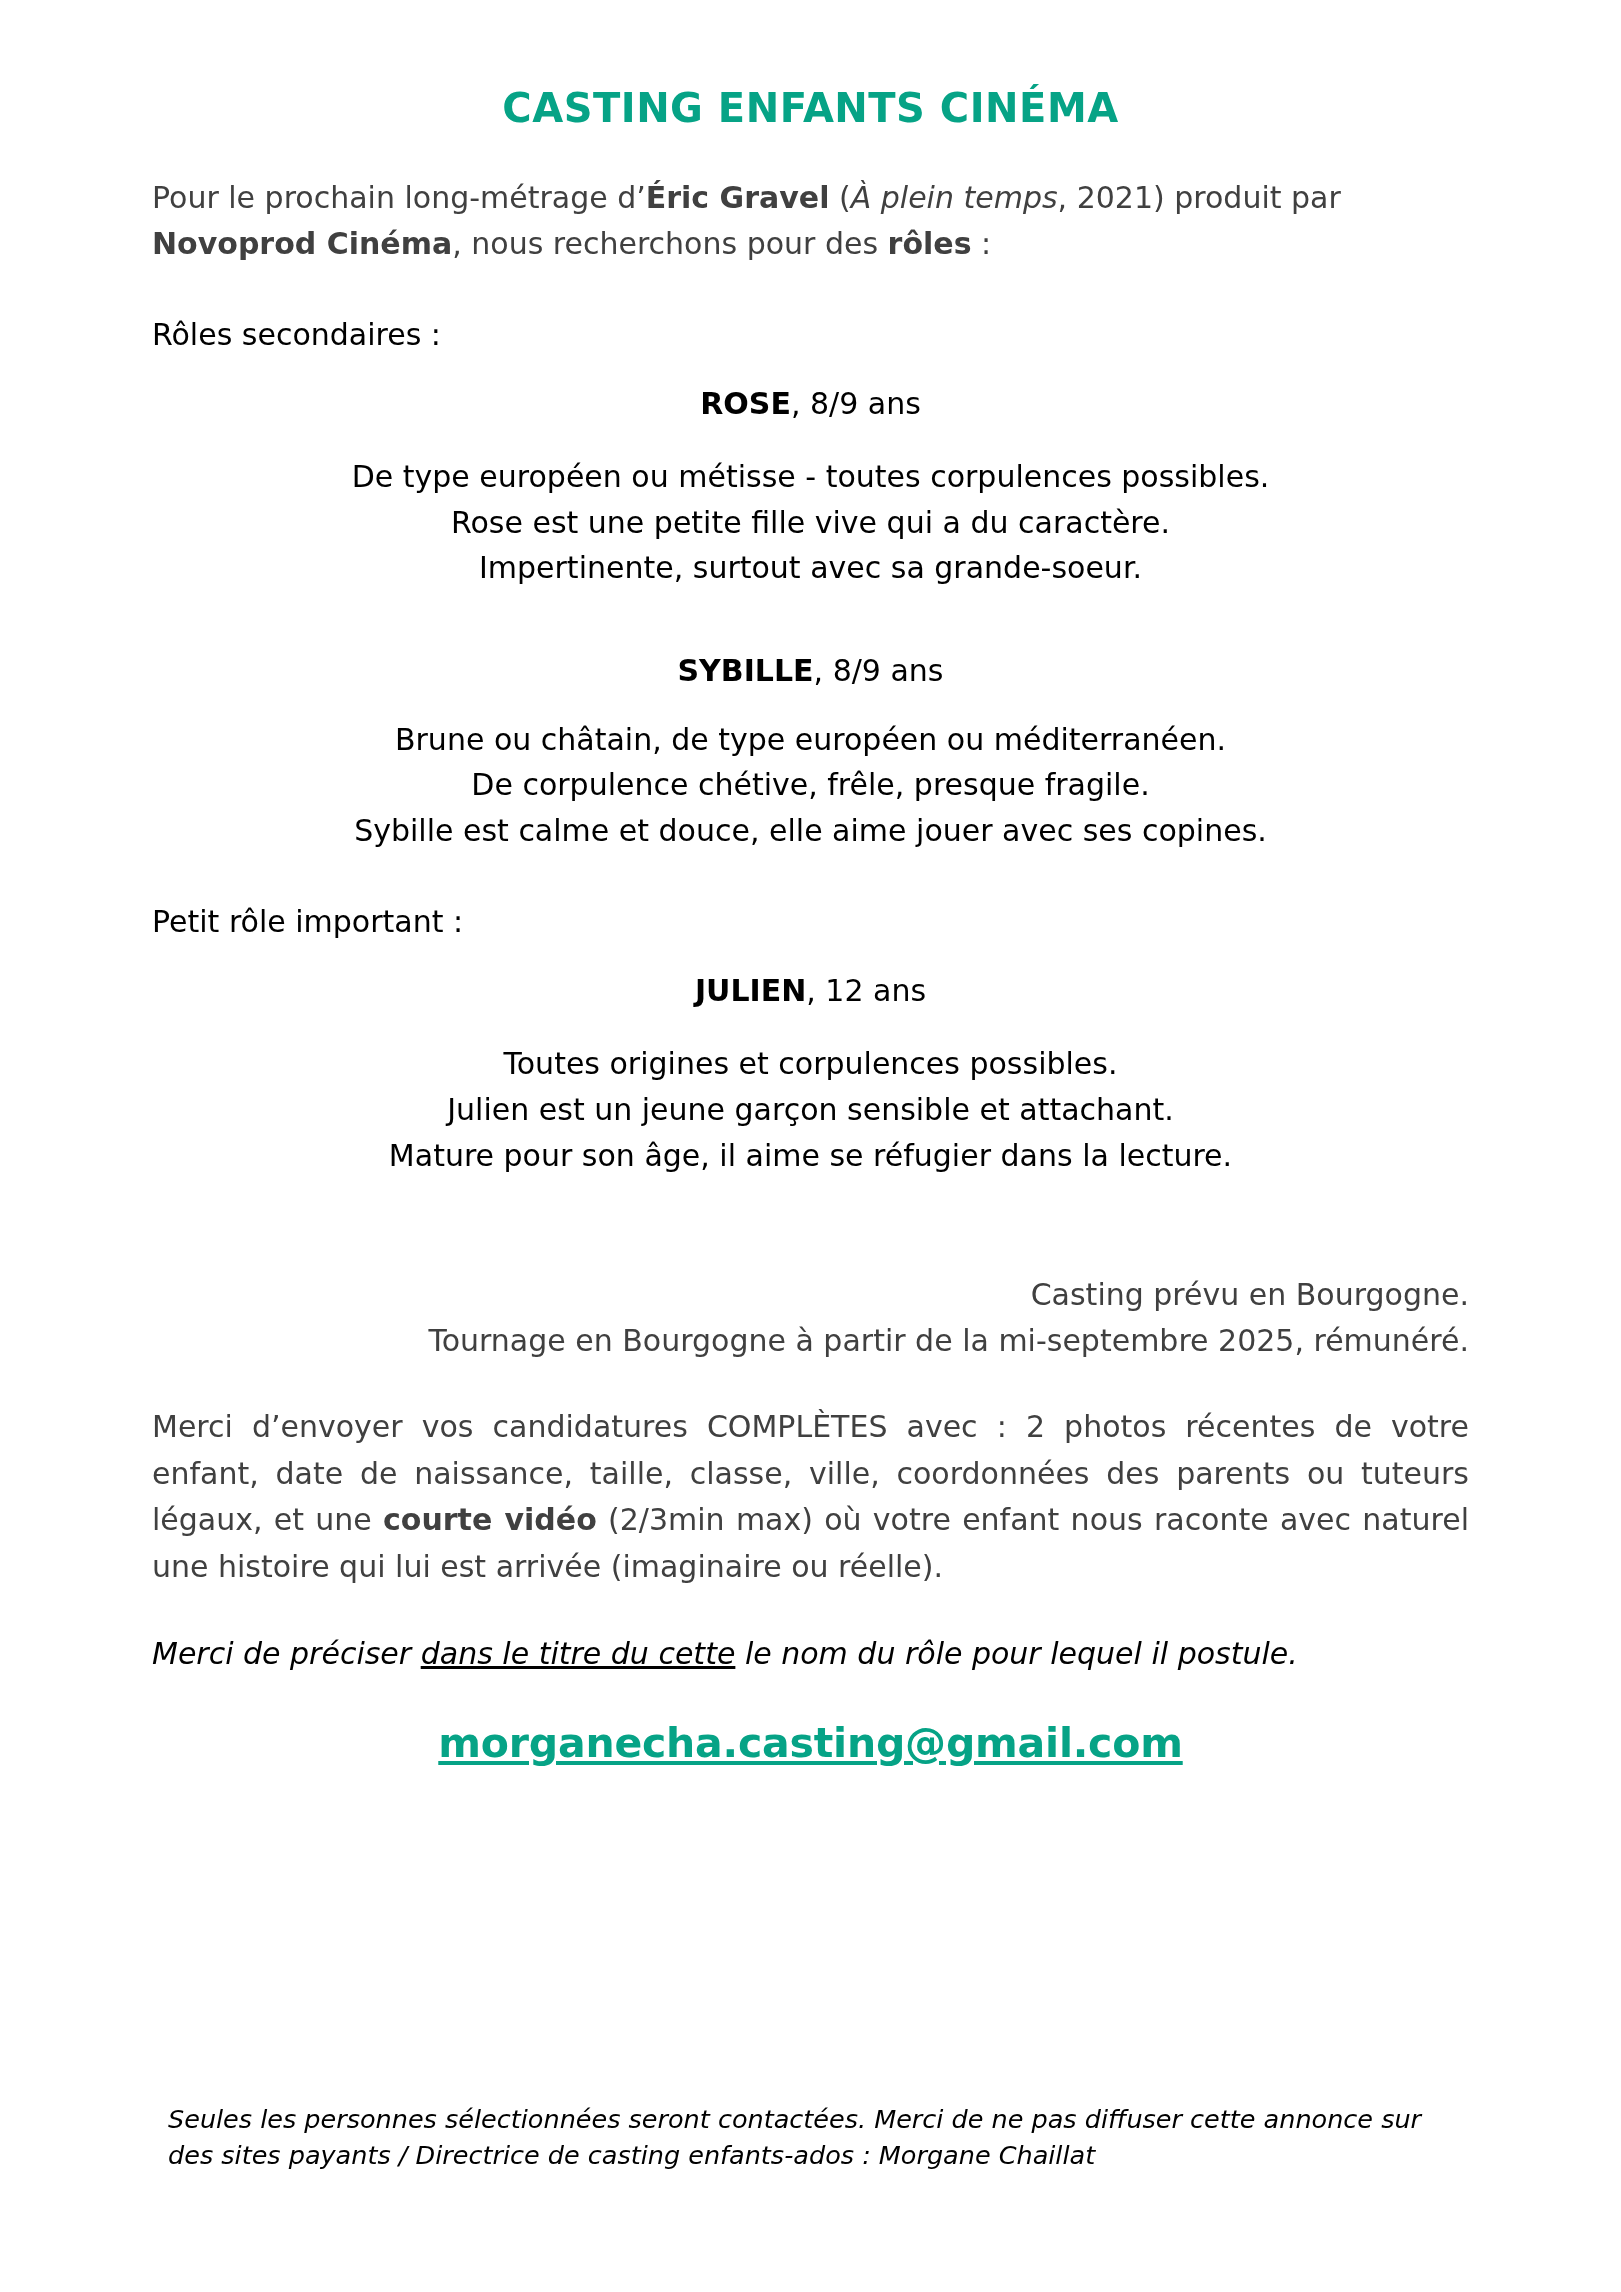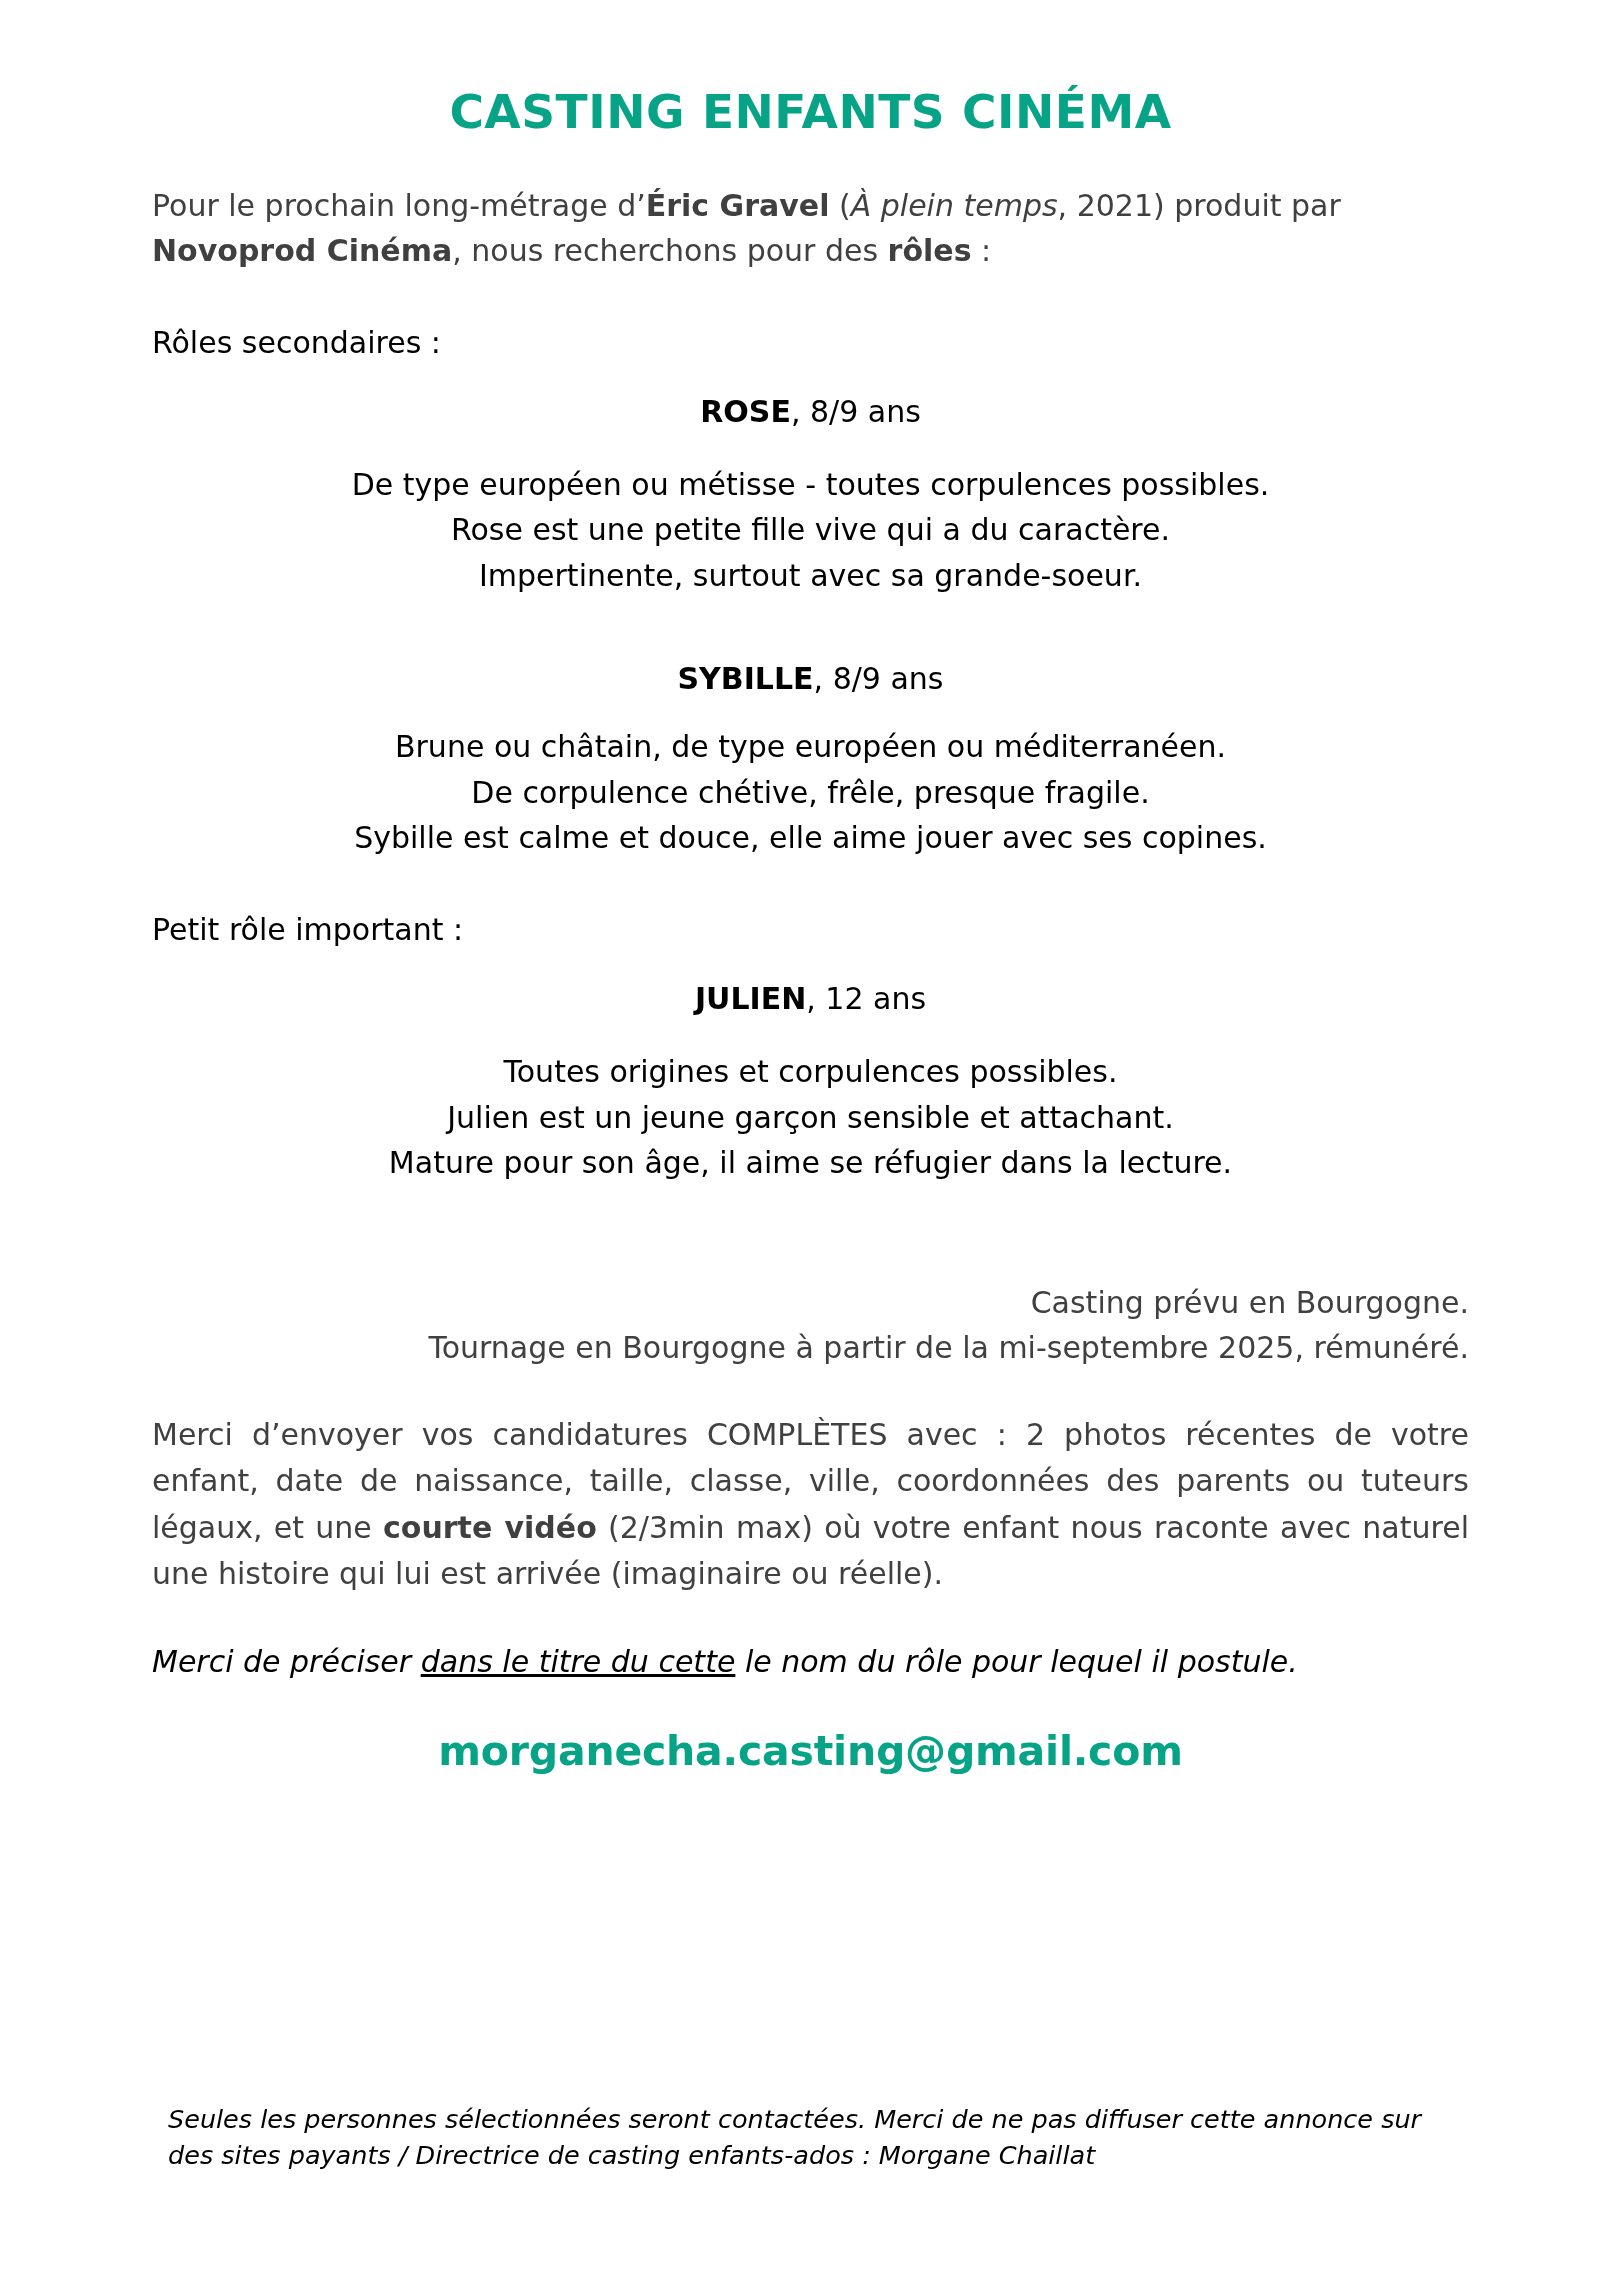"CASTING ENFANTS CINÉMA" .doc-title { font-size: 47px -> 40px }
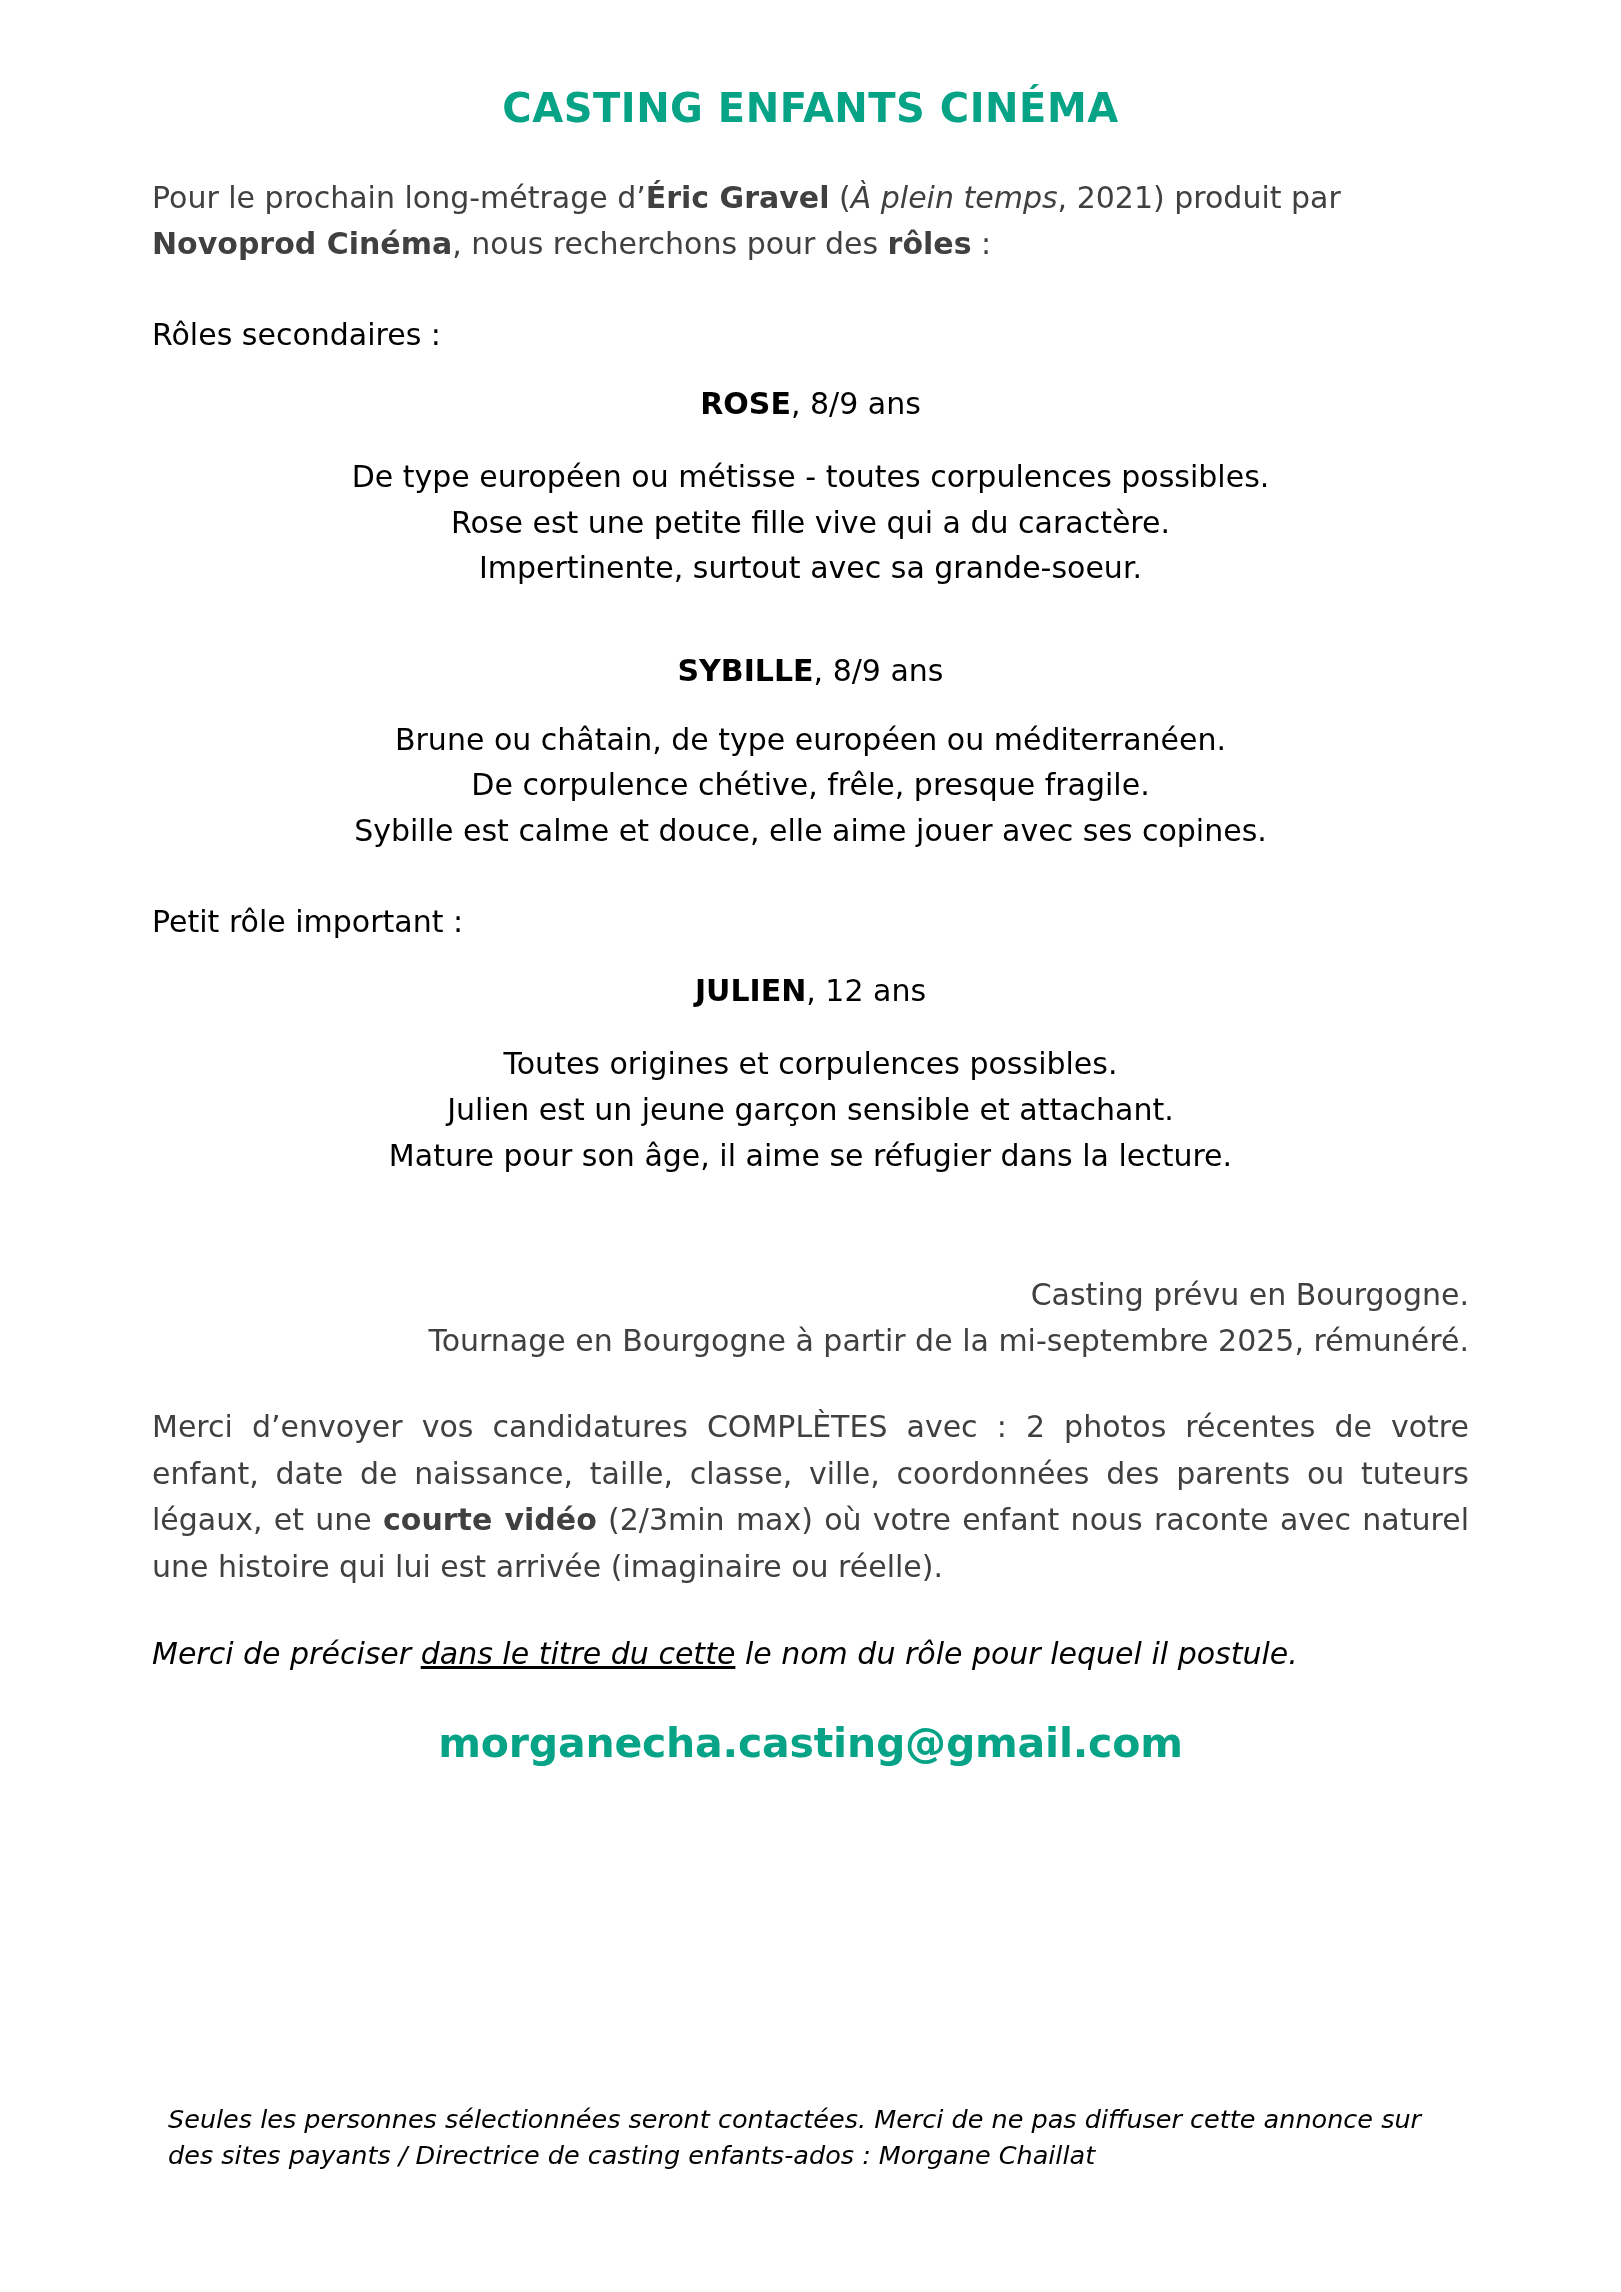"morganecha.casting@gmail.com" .email-link { text-decoration: none -> underline }
